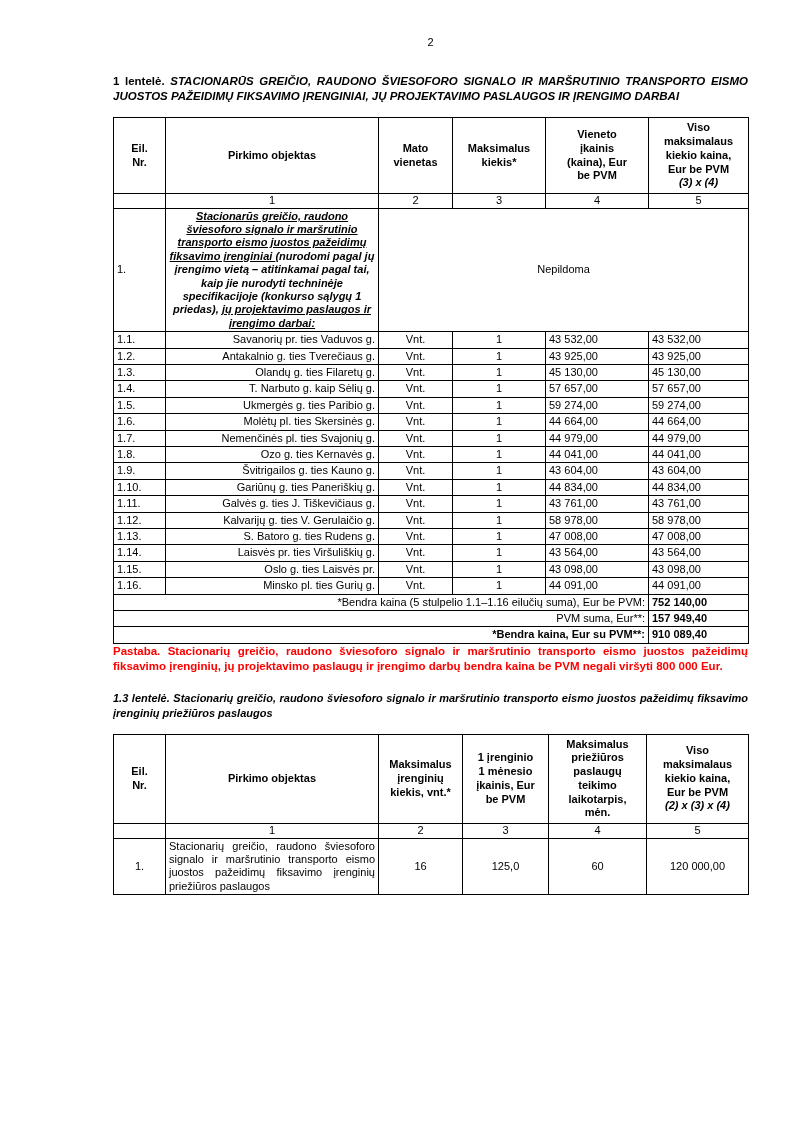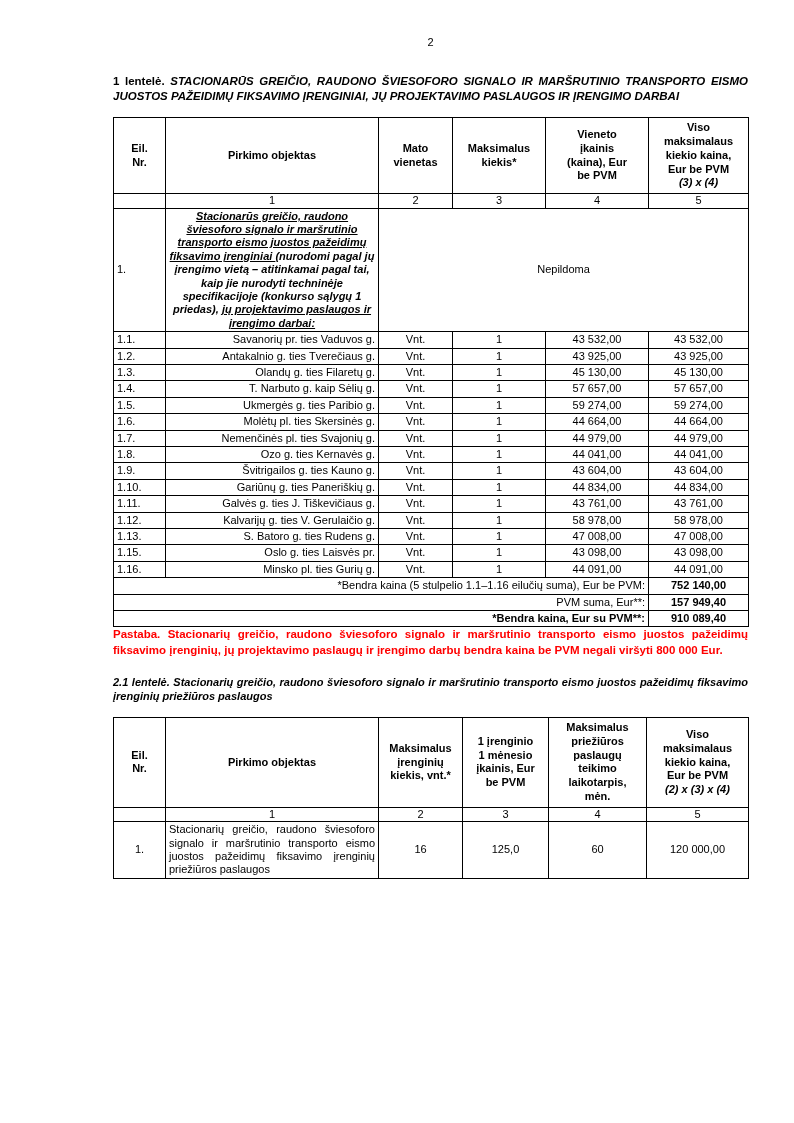"43 532,00" .cell-num { text-align: center -> left }
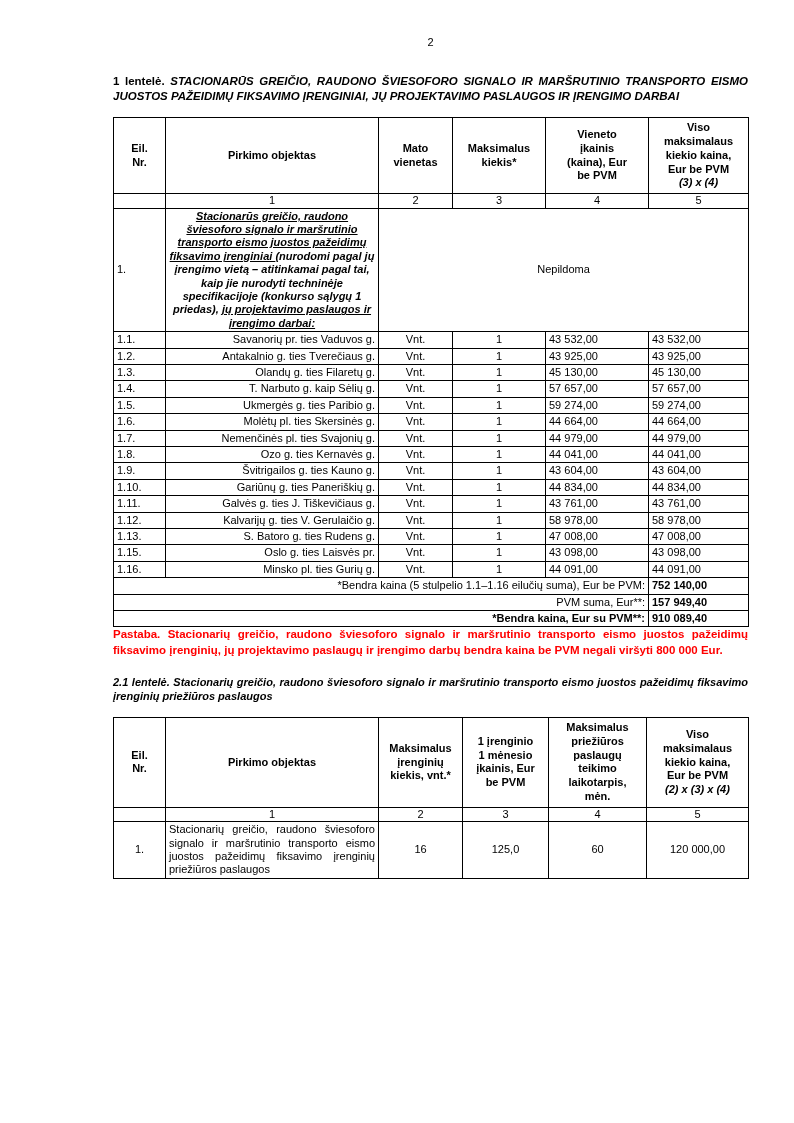"1.14." tr { html: none -> <tr> <td>1.14.</td> <td>Laisvės pr. ties Viršuliškių g.</td> <td>Vnt.</td> <td>1</td> <td>43 564,00</td> <td>43 564,00</td> </tr> }
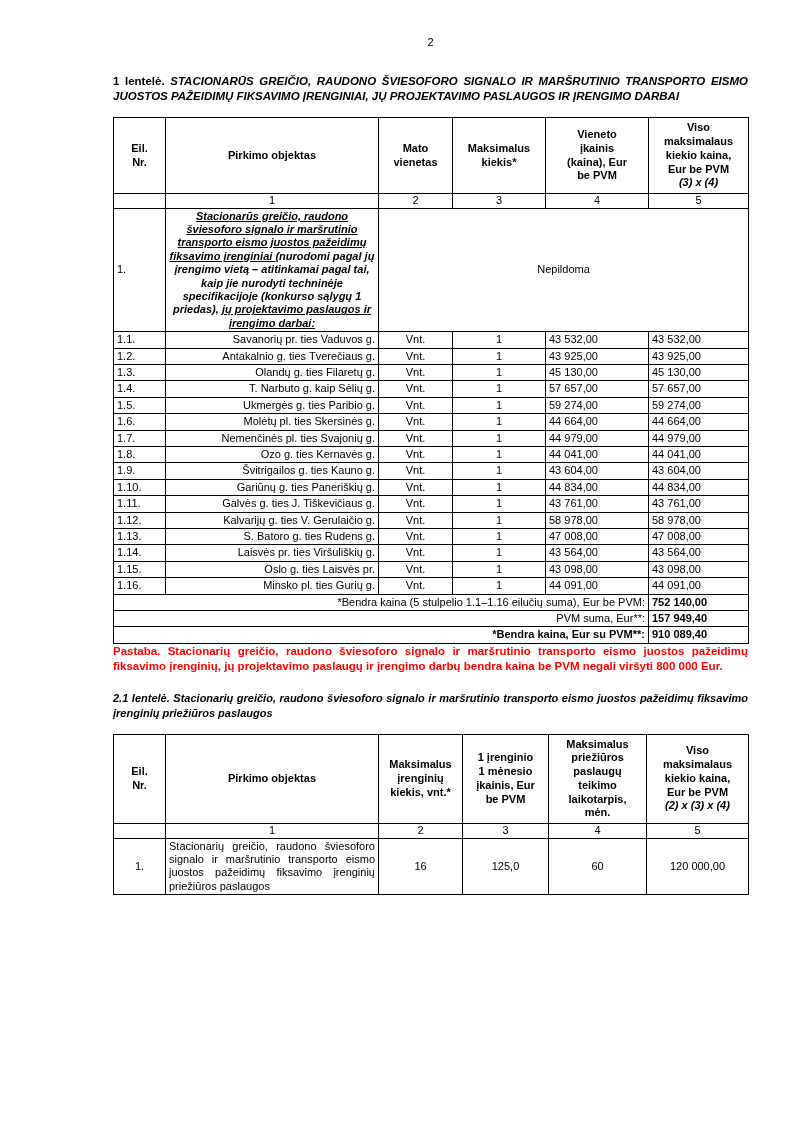"2.1 lentelė." span { text: 2.1 -> 1.3 }
